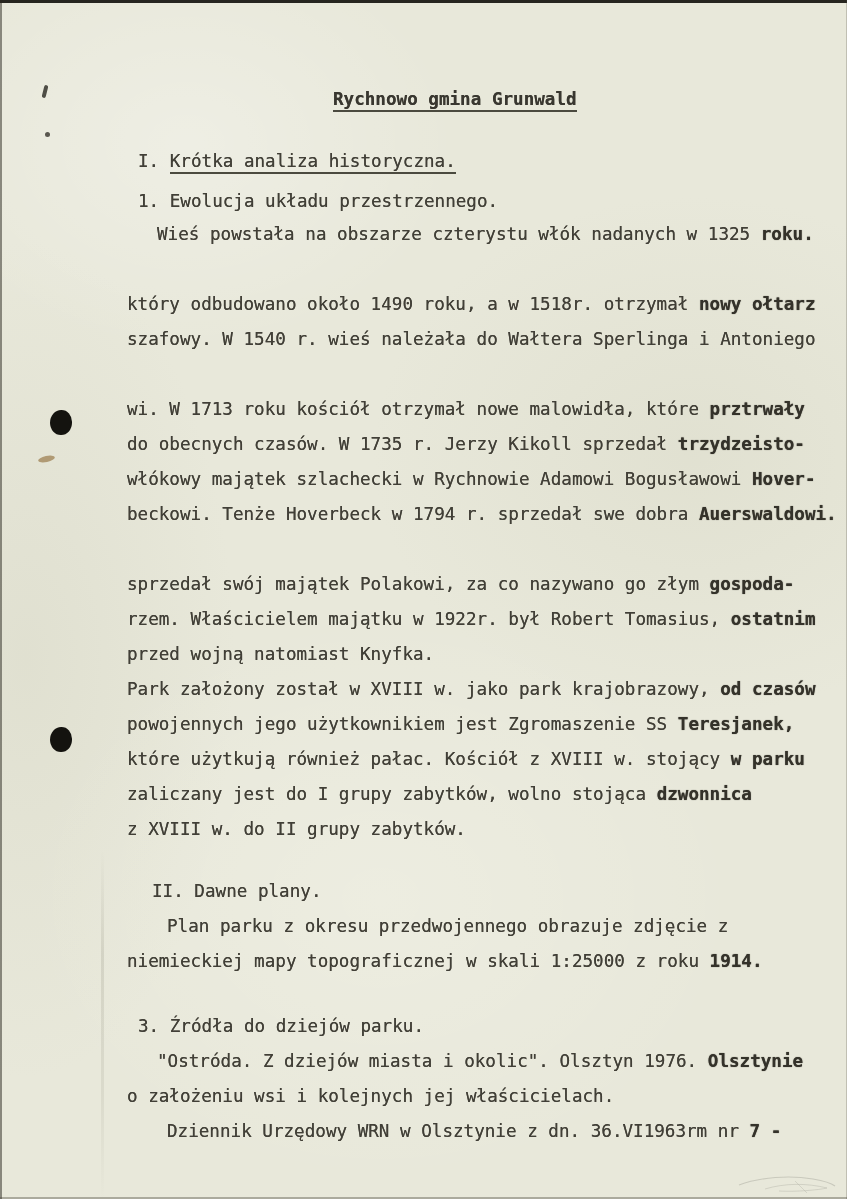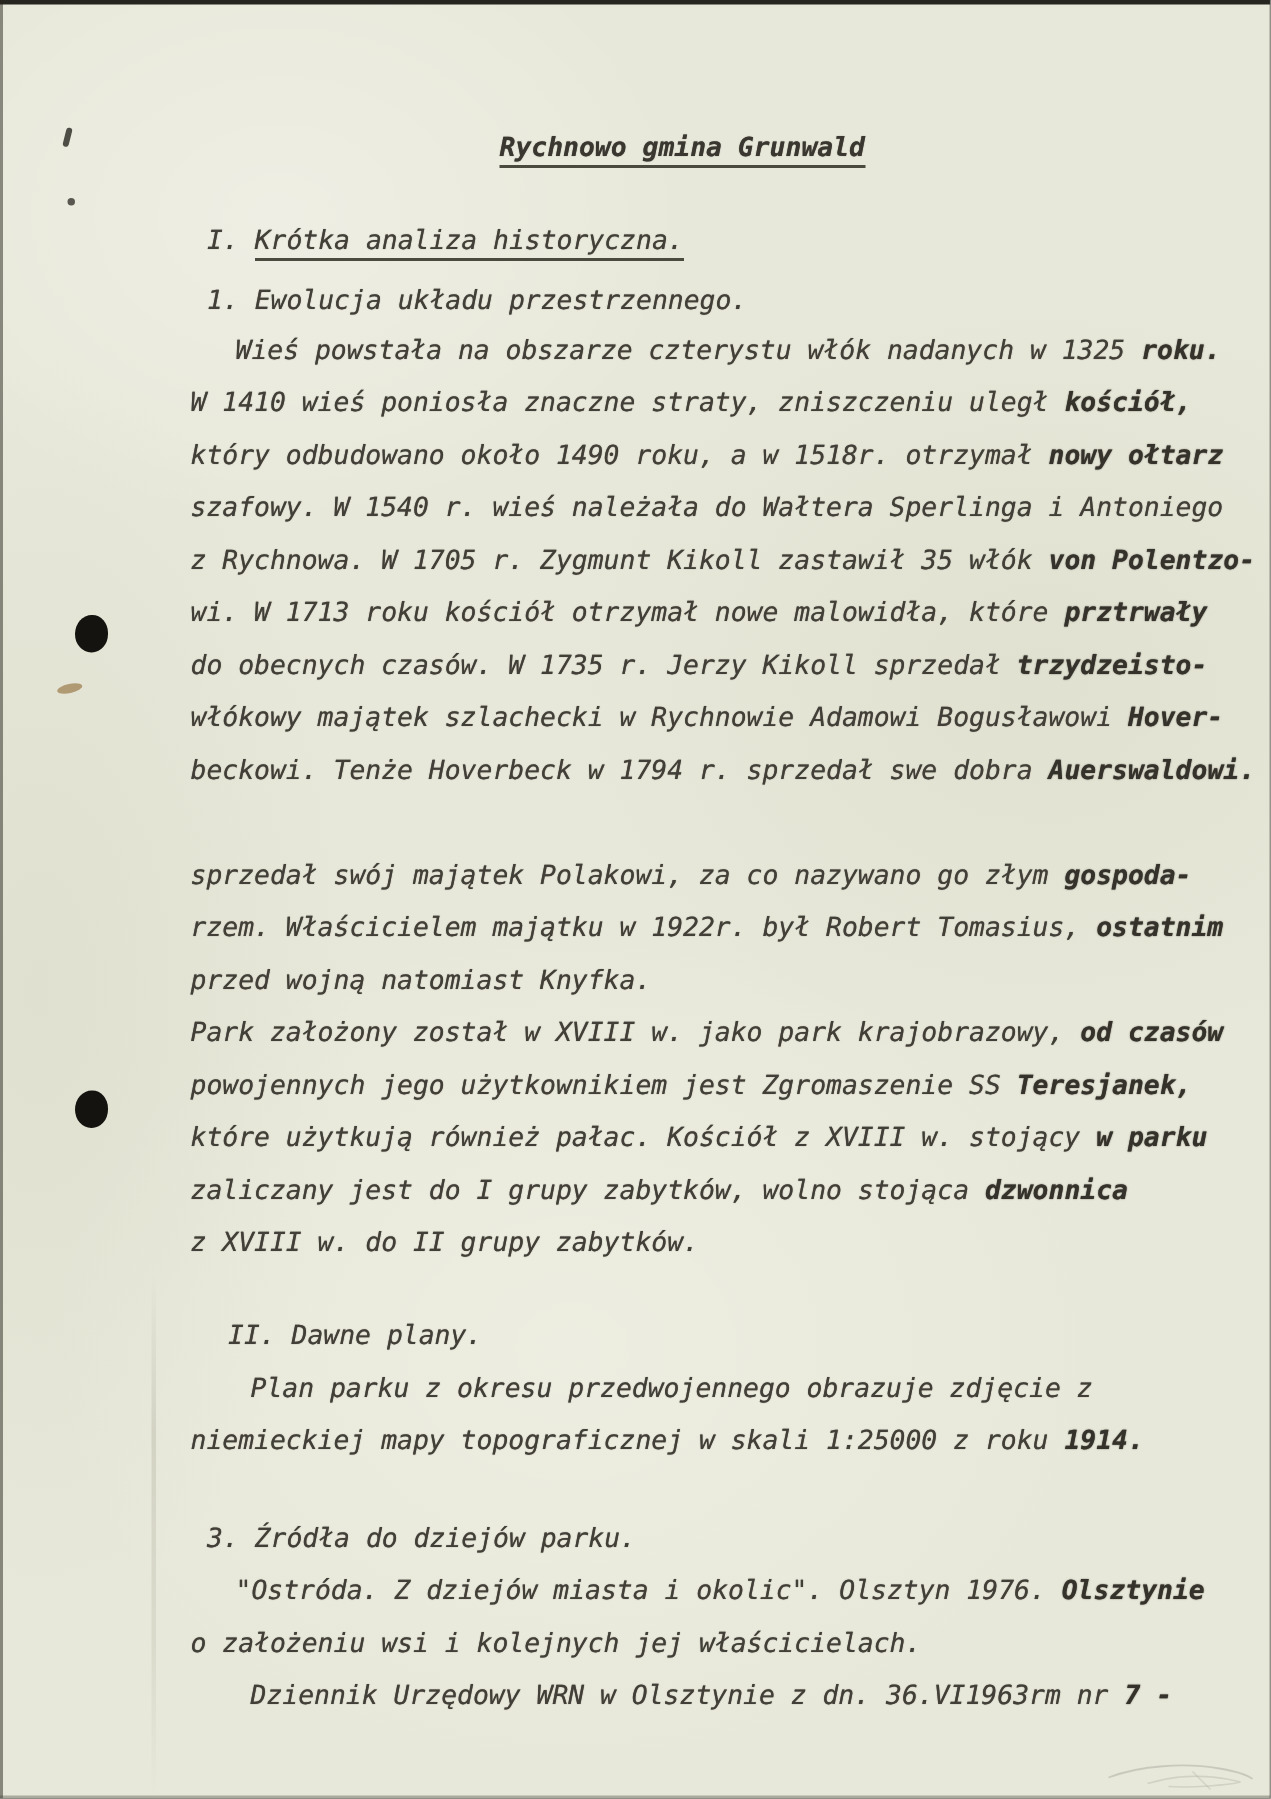"Rychnowo gmina Grunwald" .ln { font-style: italic -> none }
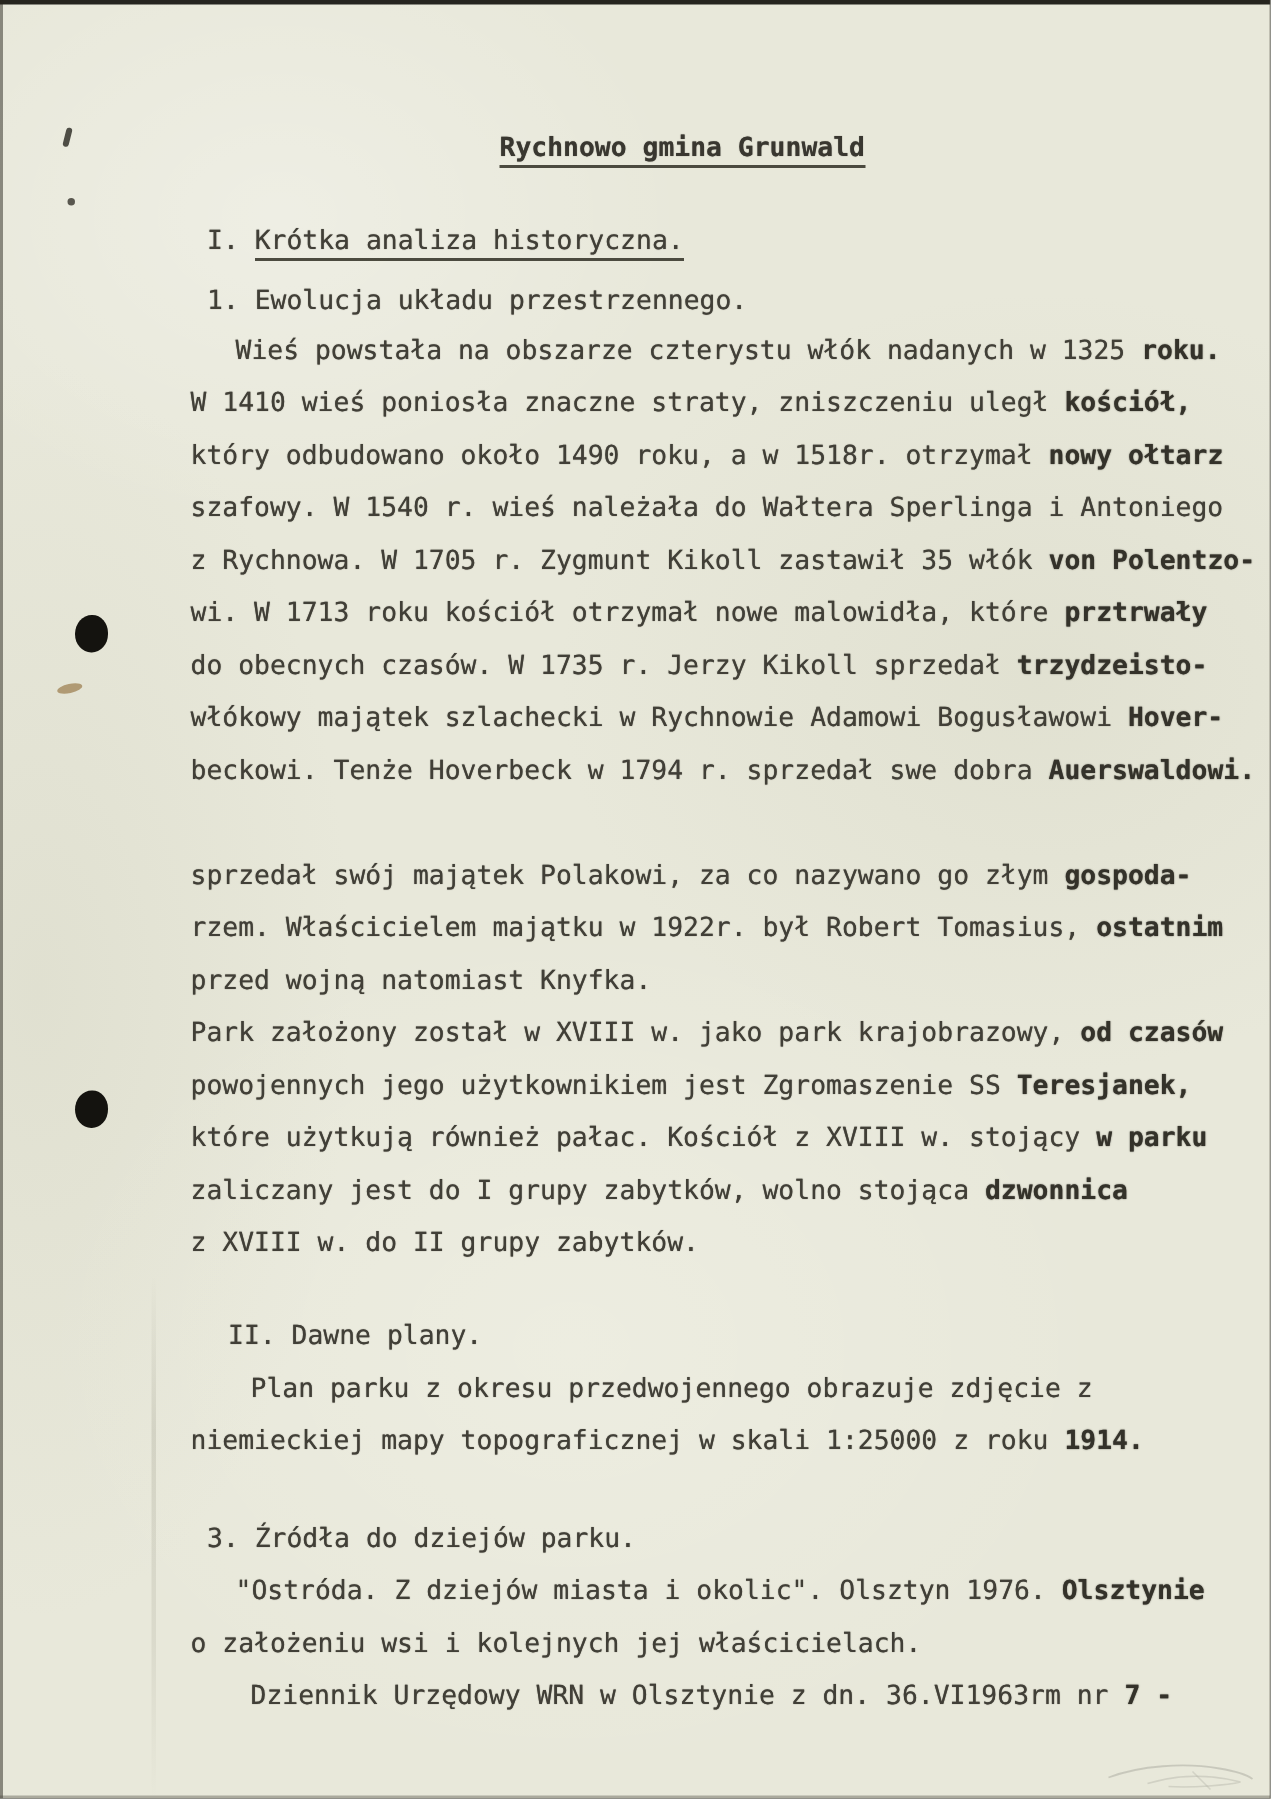"W 1410 wieś poniosła znaczne" div.ln { html: <div><span>W 1410 wieś poniosła znaczne straty, zniszczeniu uległ </span><span>kościół,</span></div> -> none }
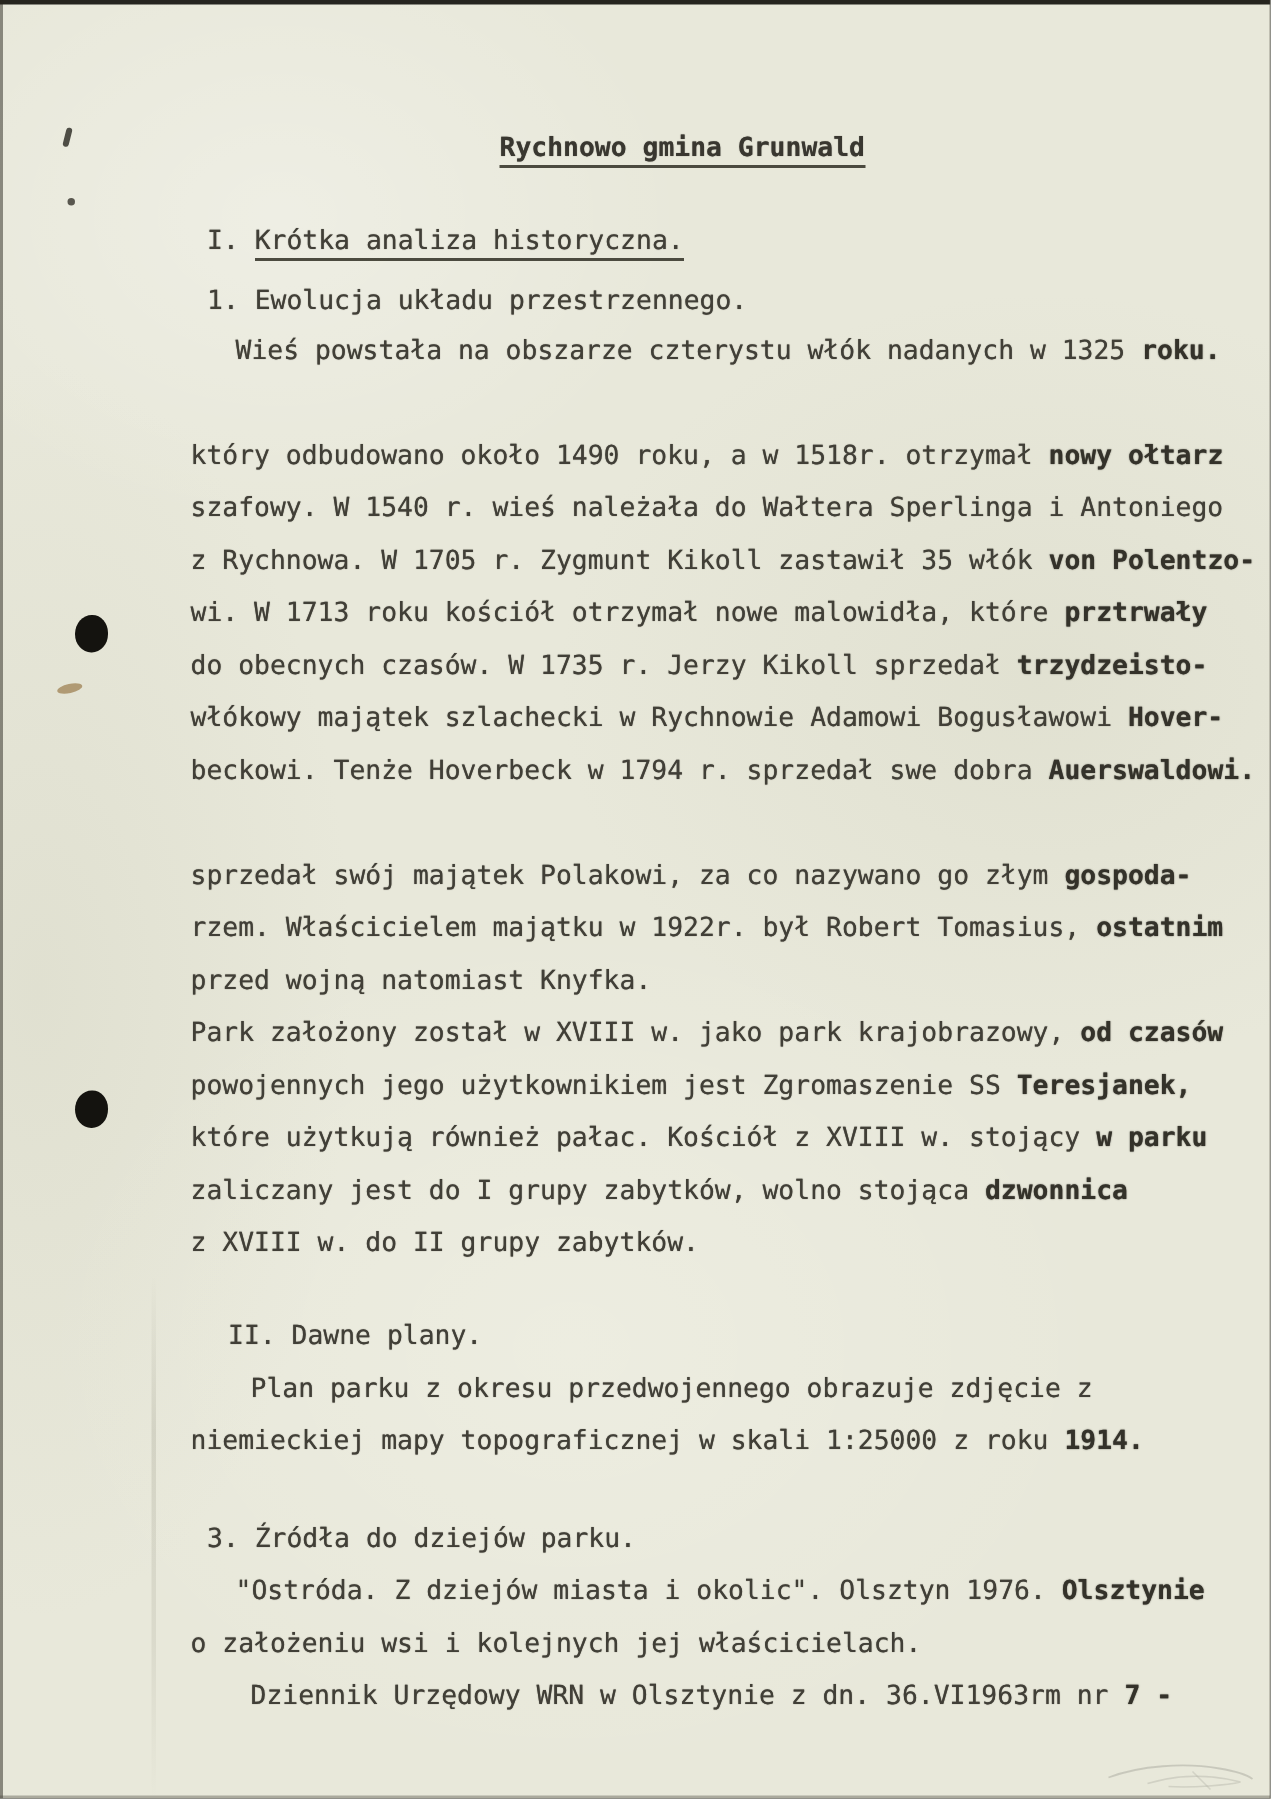"z Rychnowa. W 1705 r." div.ln { html: <div><span>z Rychnowa. W 1705 r. Zygmunt Kikoll zastawił 35 włók </span><span>von Polentzo-</span></div> -> none }
